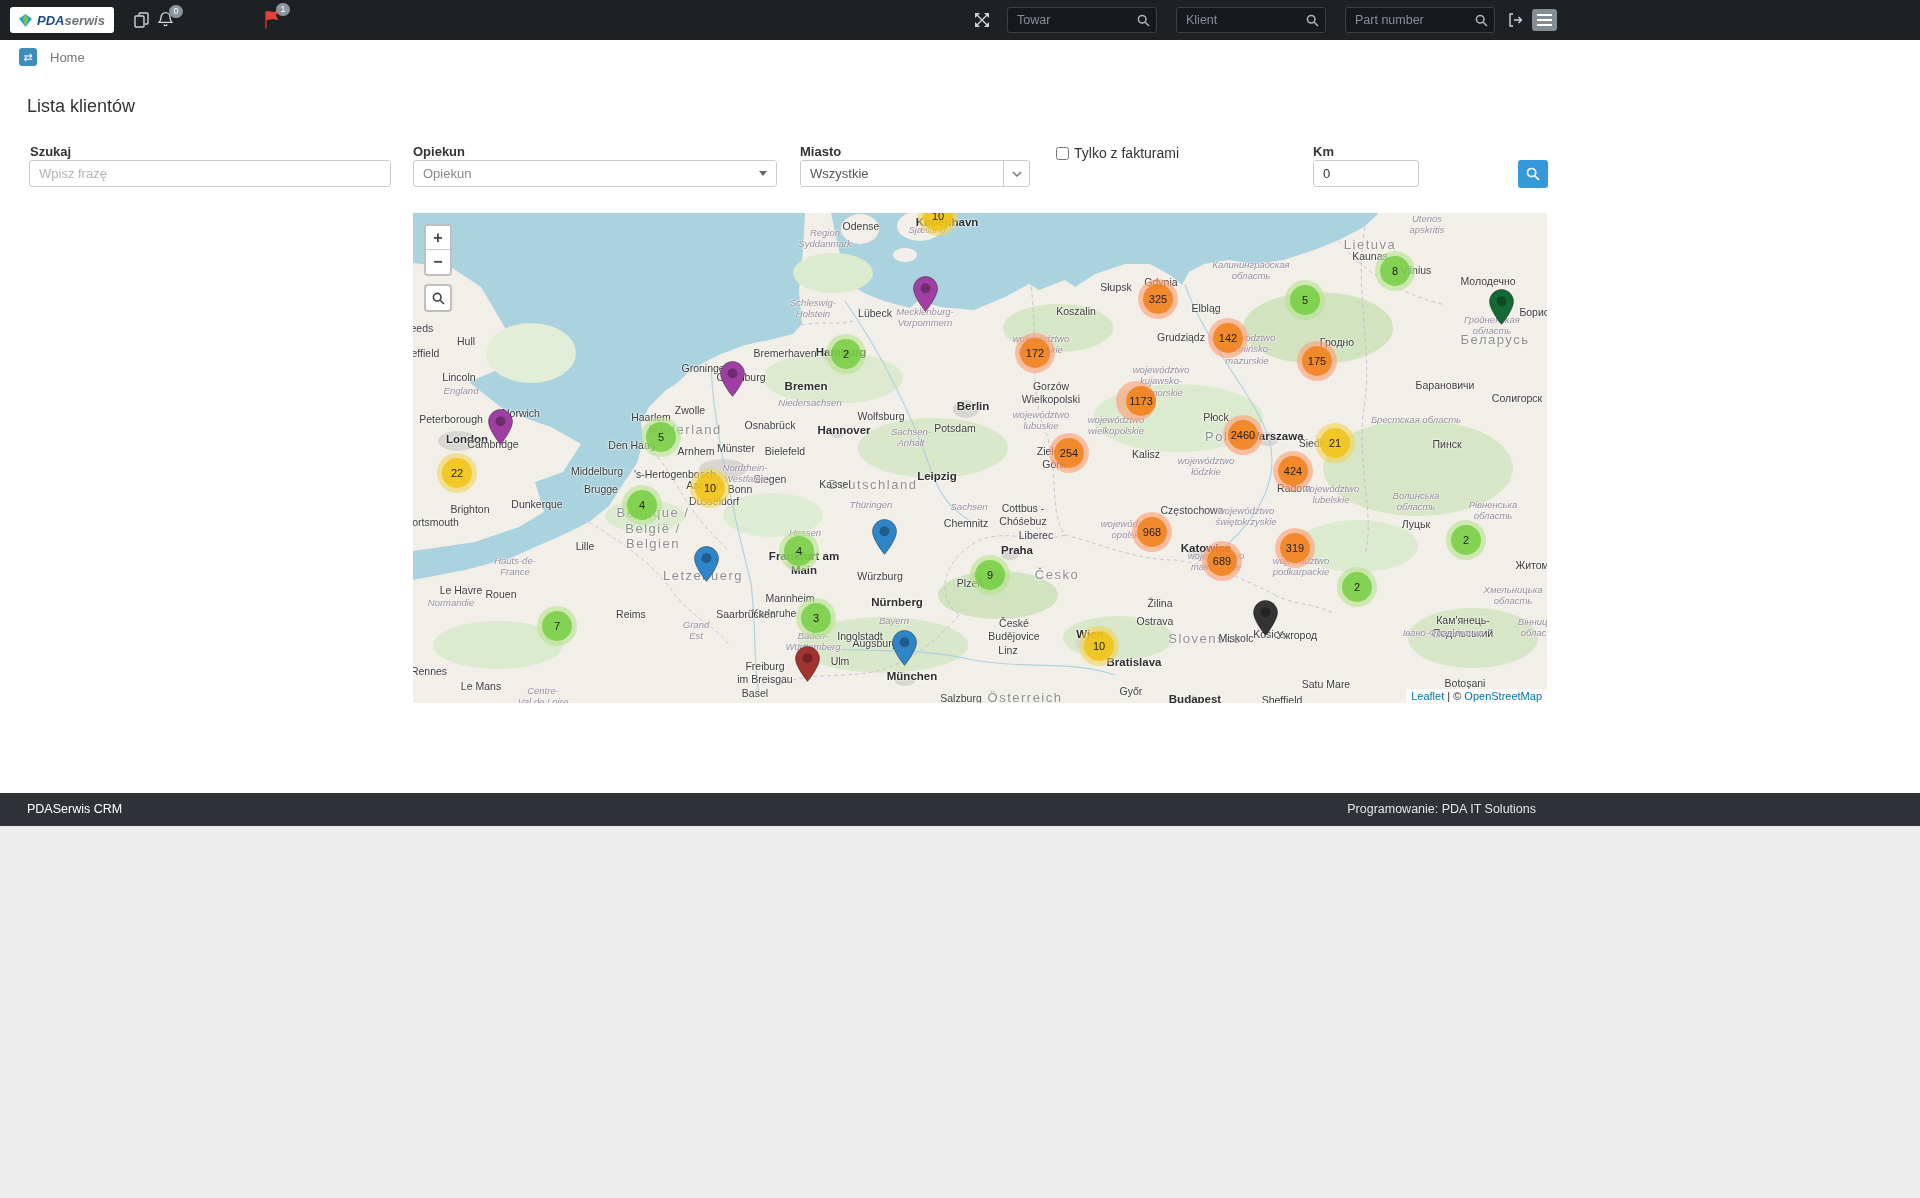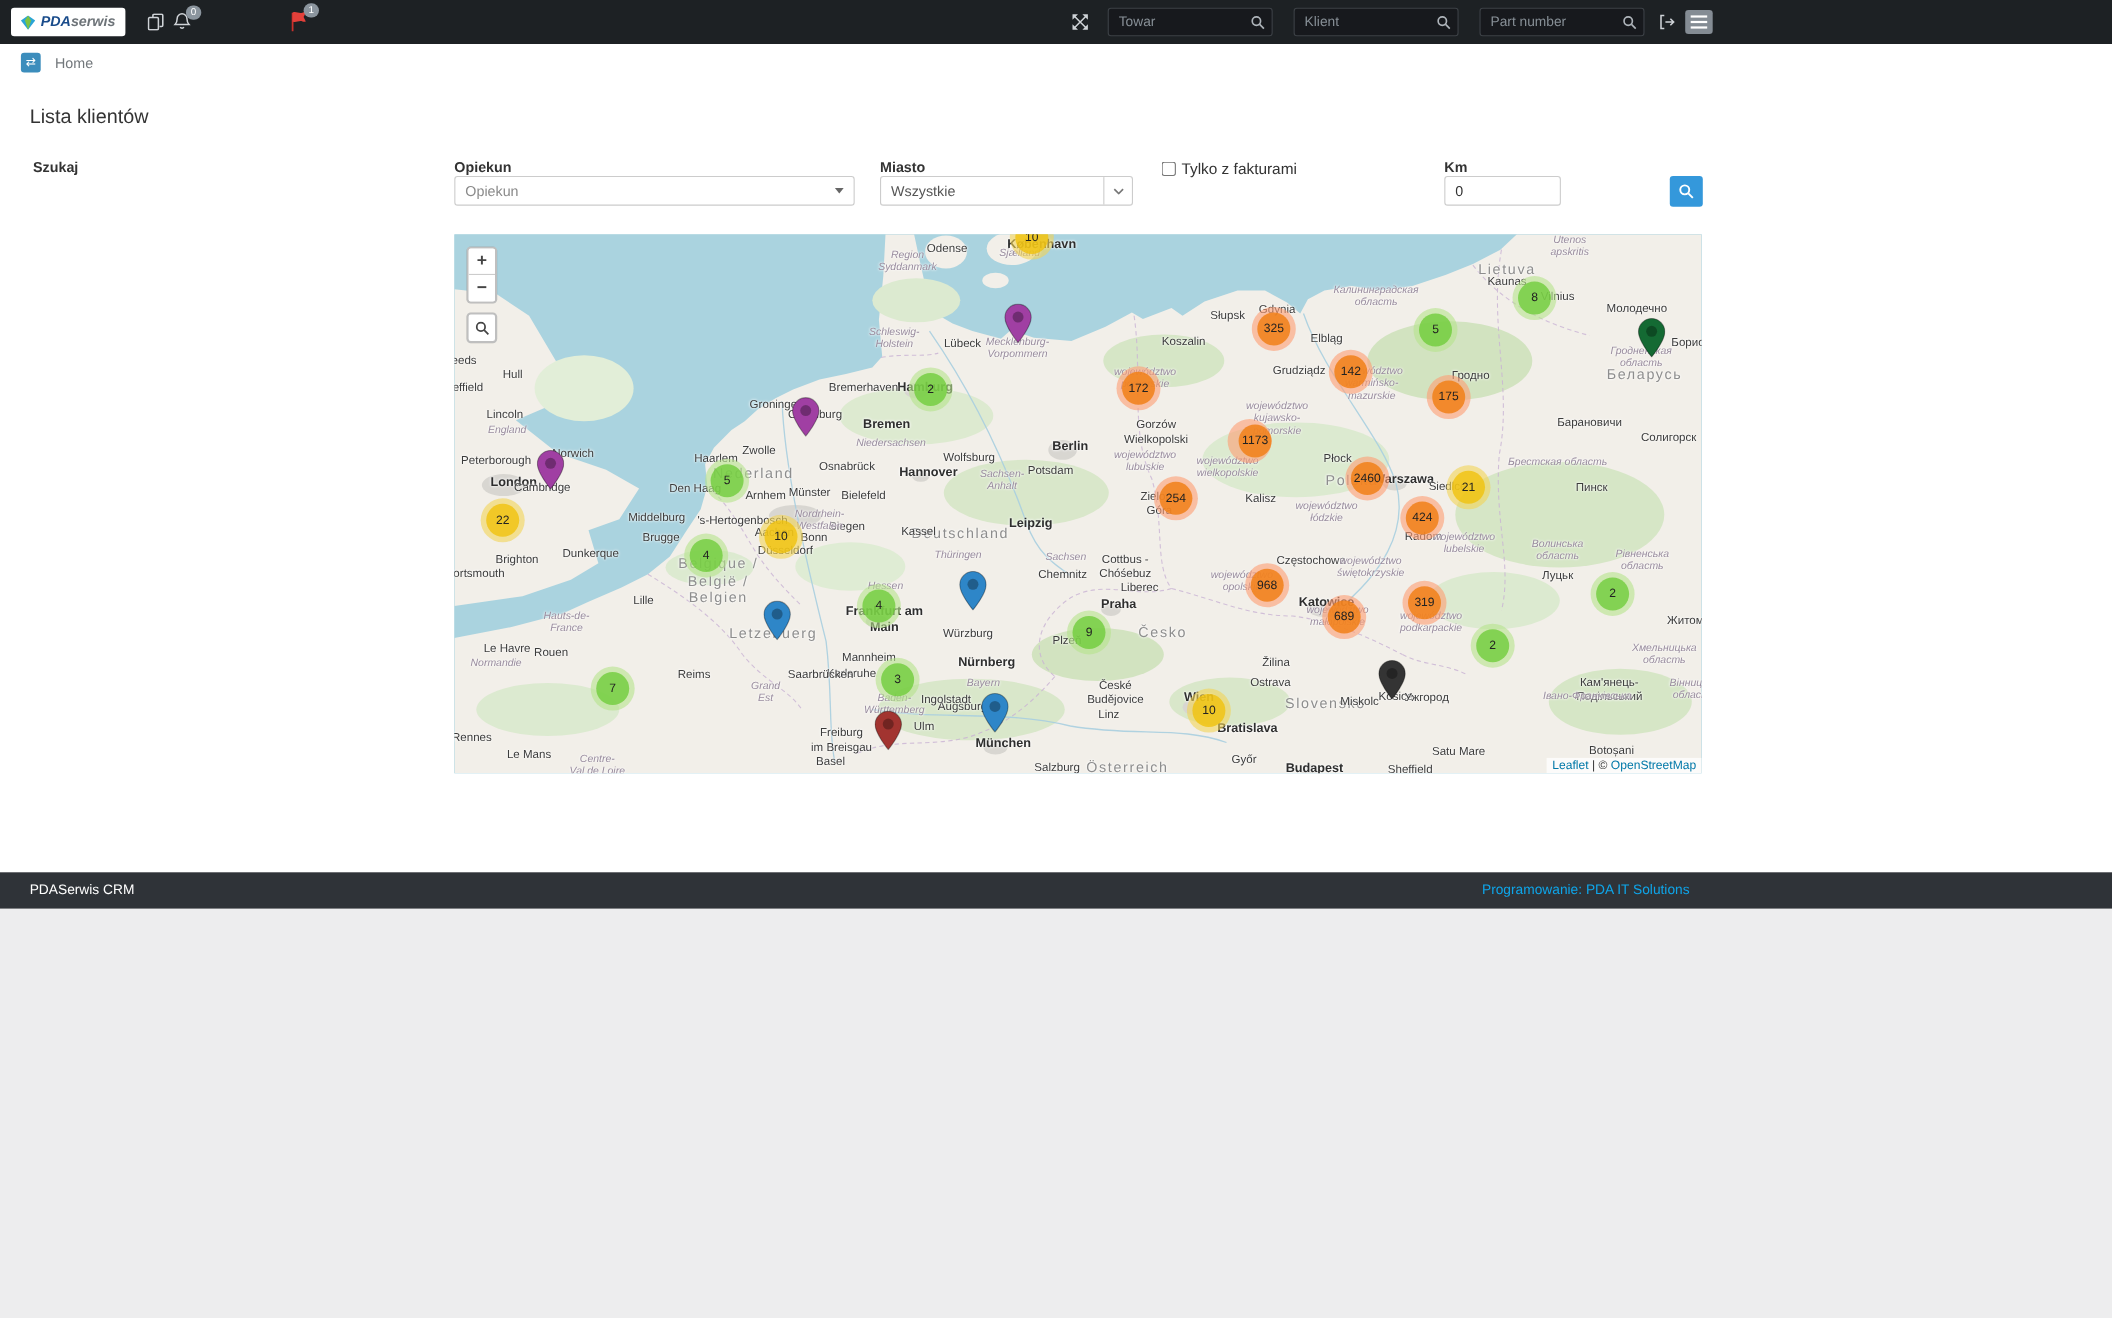"Wpisz frazę" input.f-input { html: none -> <input> }
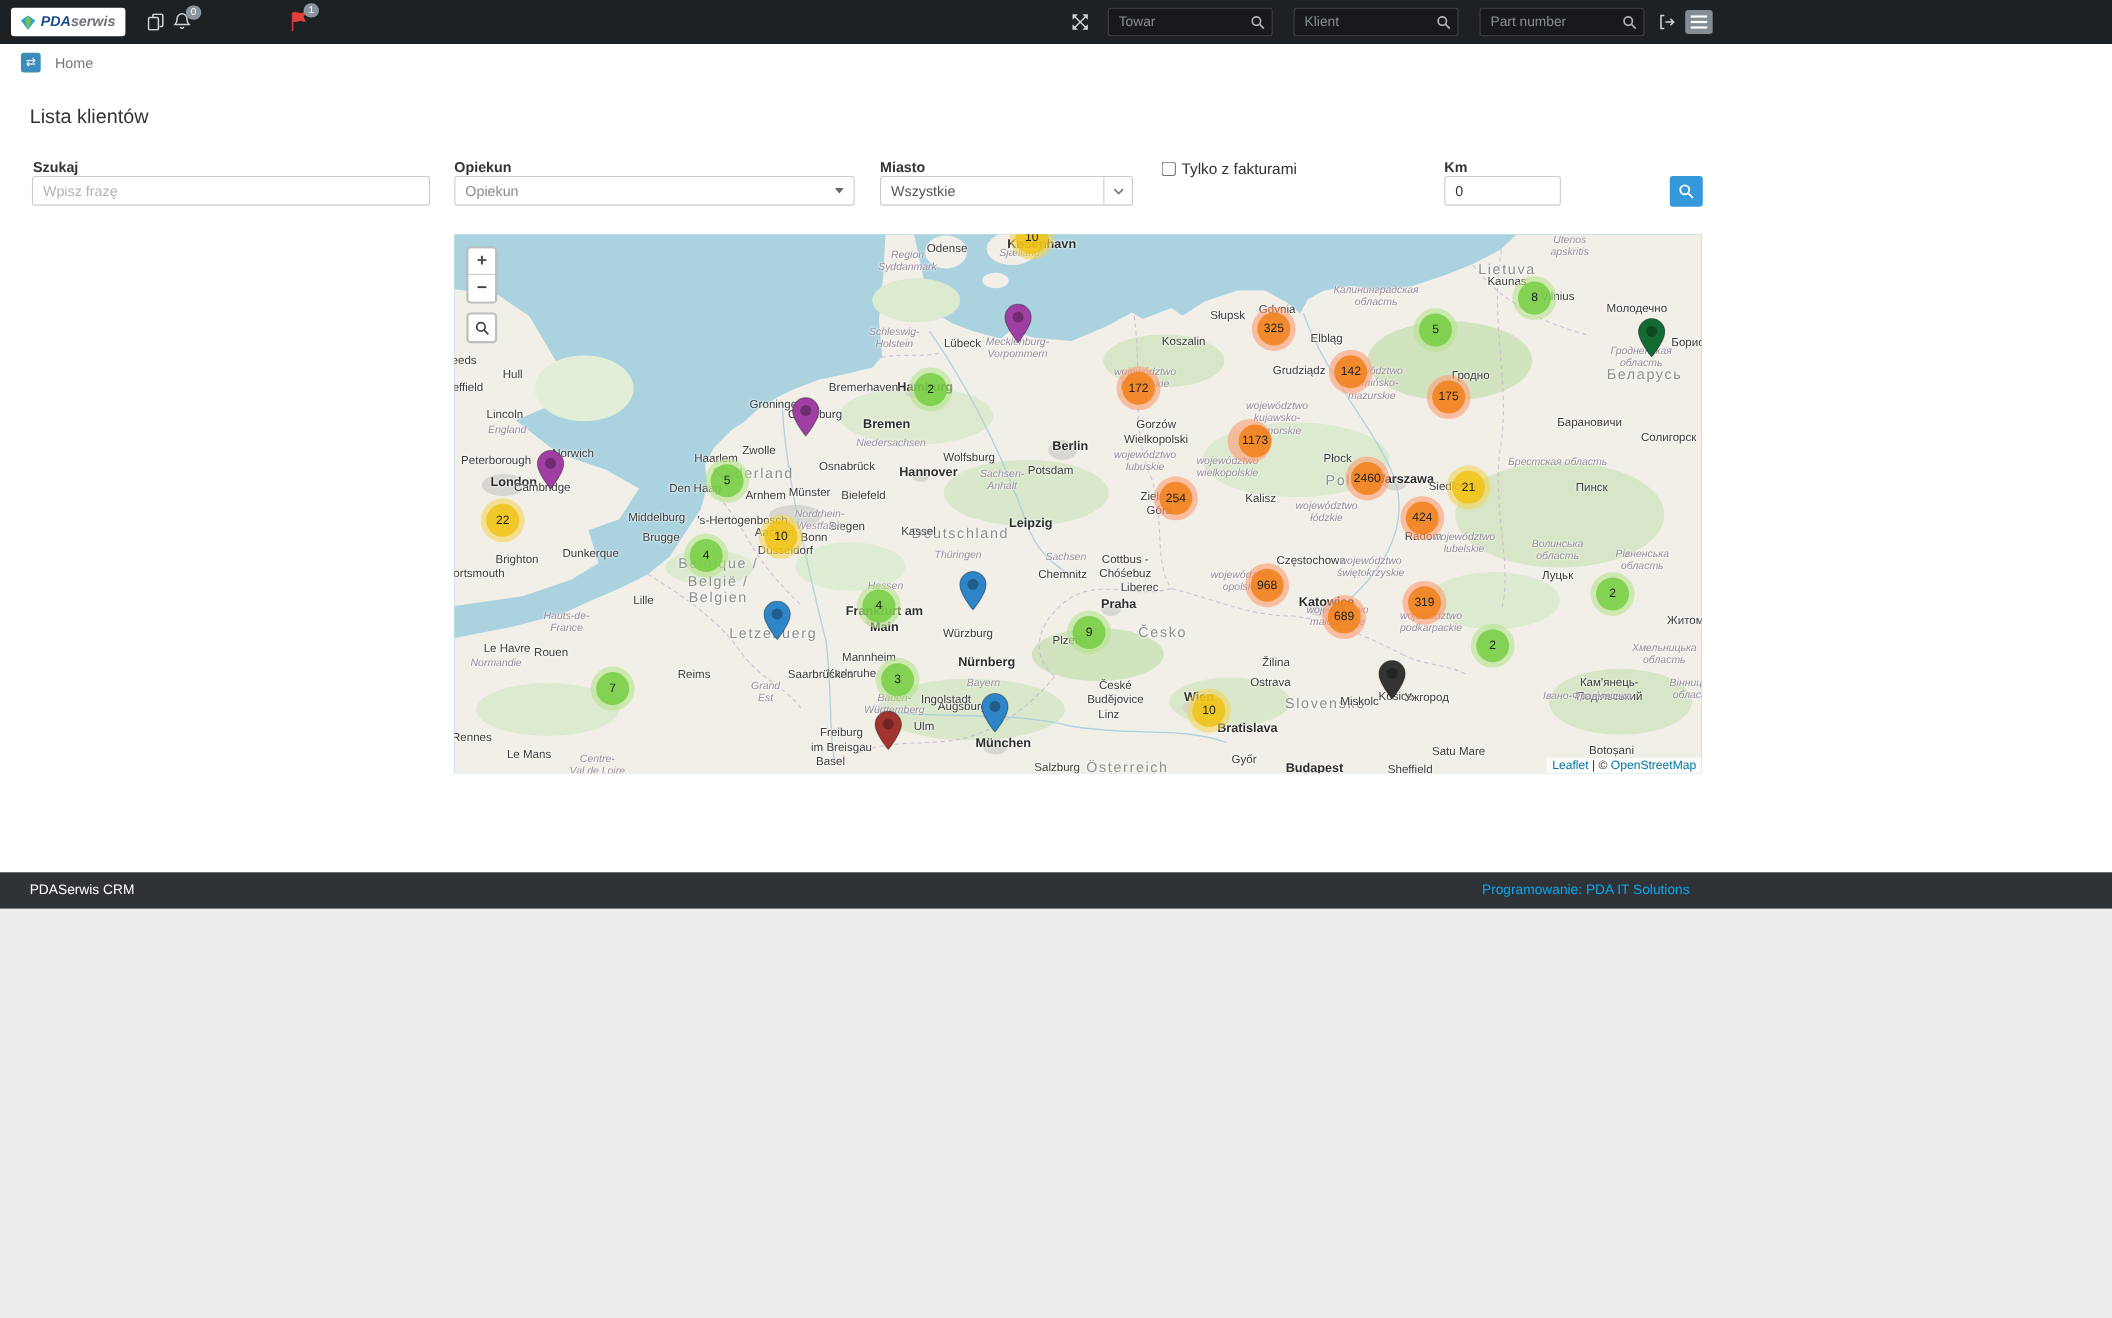"Programowanie: PDA IT Solutions" .footer .fr { color: #0ea5e9 -> #e5e5e5 }
